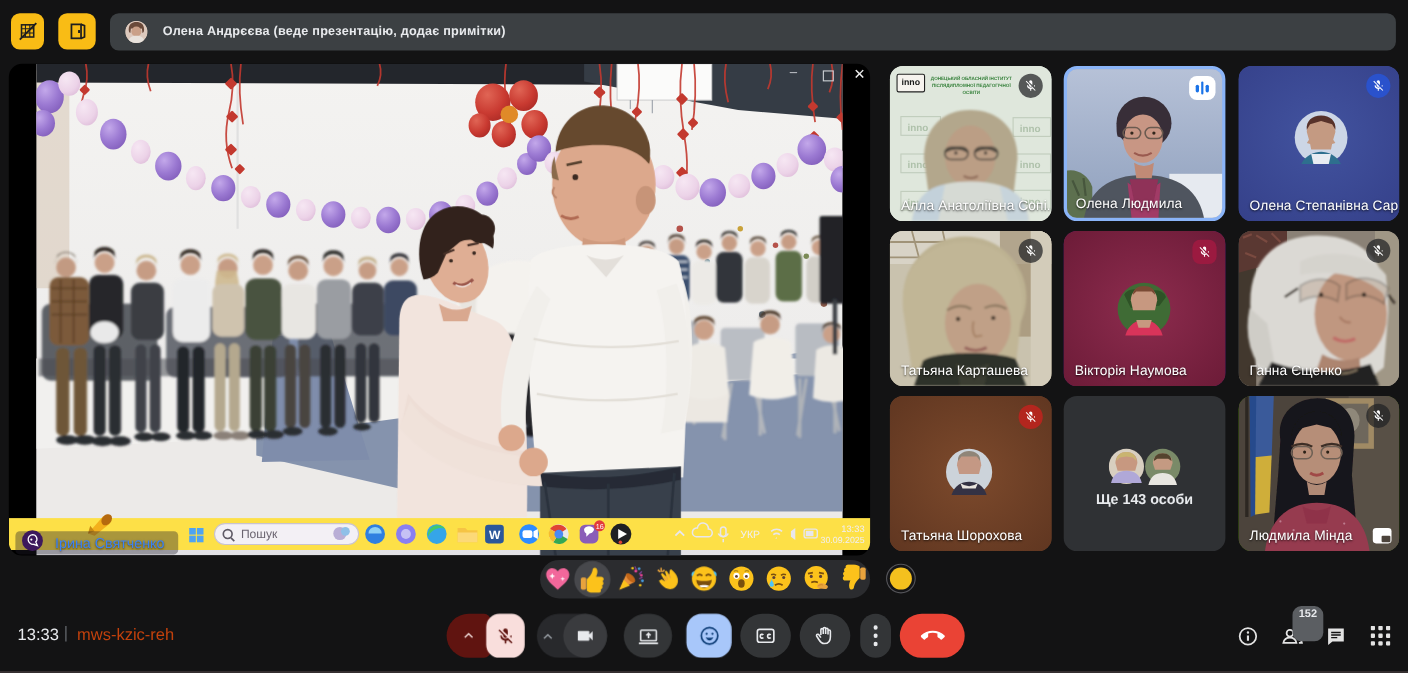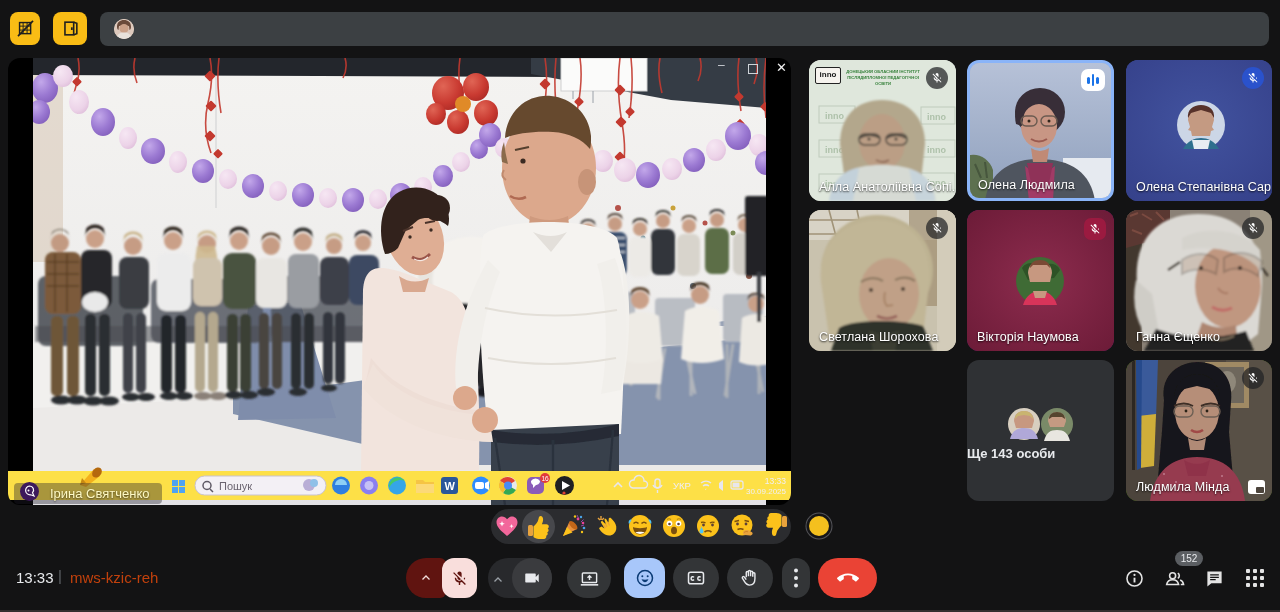"Олена Андрєєва (веде презентацію, додає" div.abs { html: none -> <div>Олена Андрєєва (веде презентацію, додає примітки)</div> }
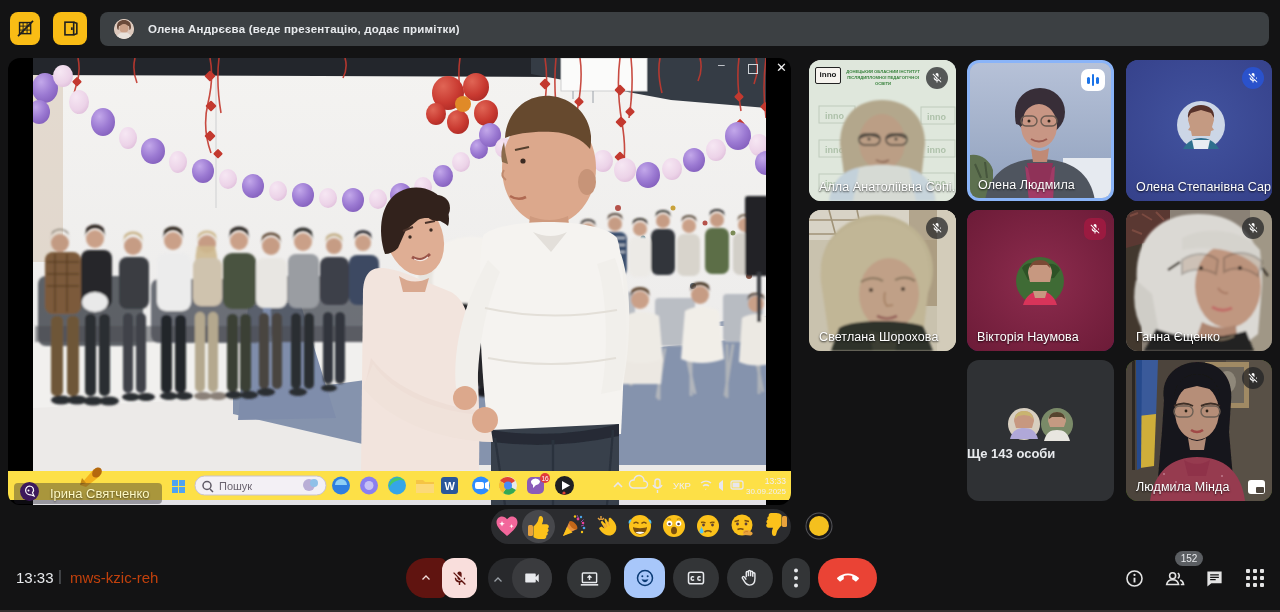"Светлана Шорохова" div.name { text: Светлана Шорохова -> Татьяна Карташева }
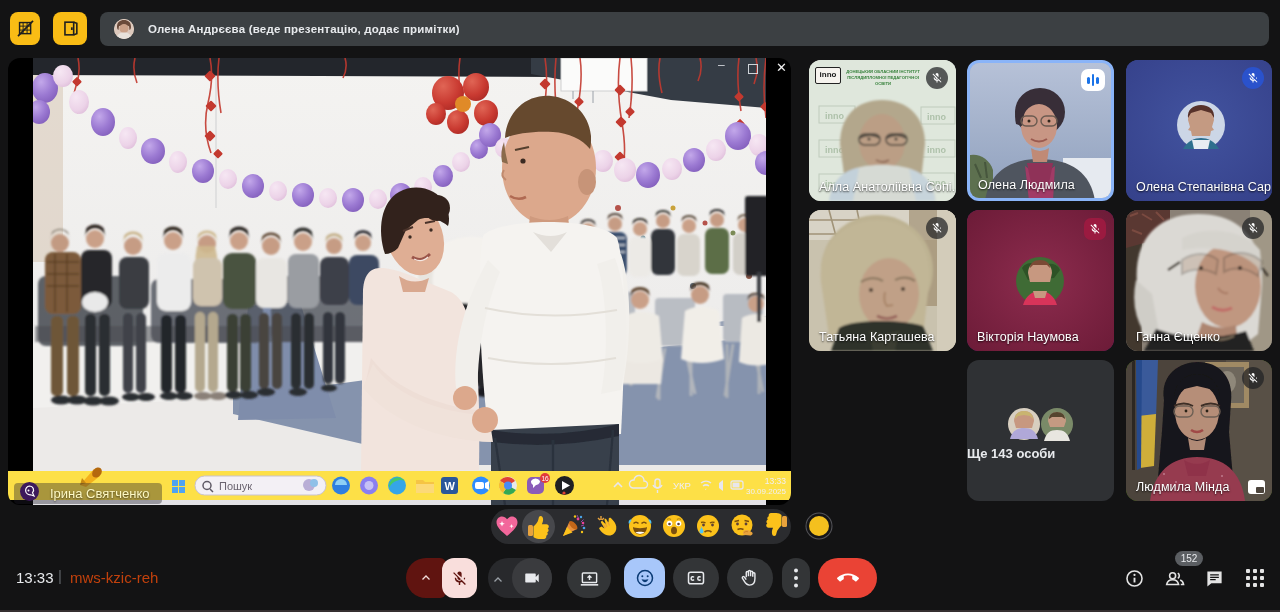"Ще 143 особи" div.abs { text-align: none -> center }
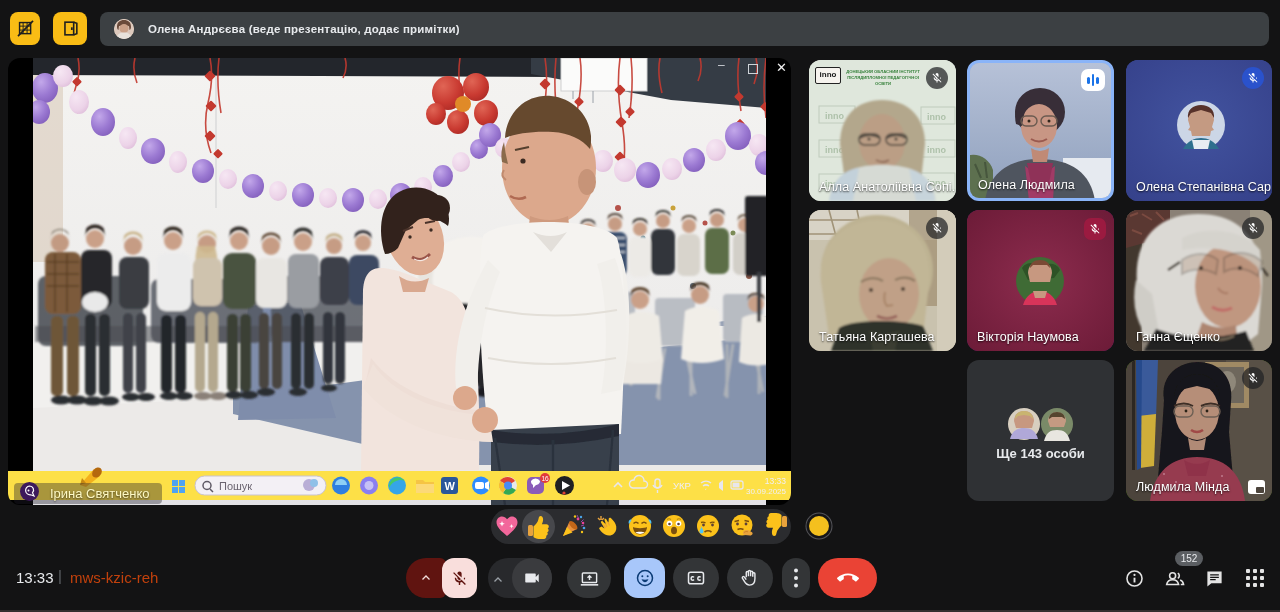"Ірина Святченко" div.abs { color: #fef9c3 -> #3b82f6 }
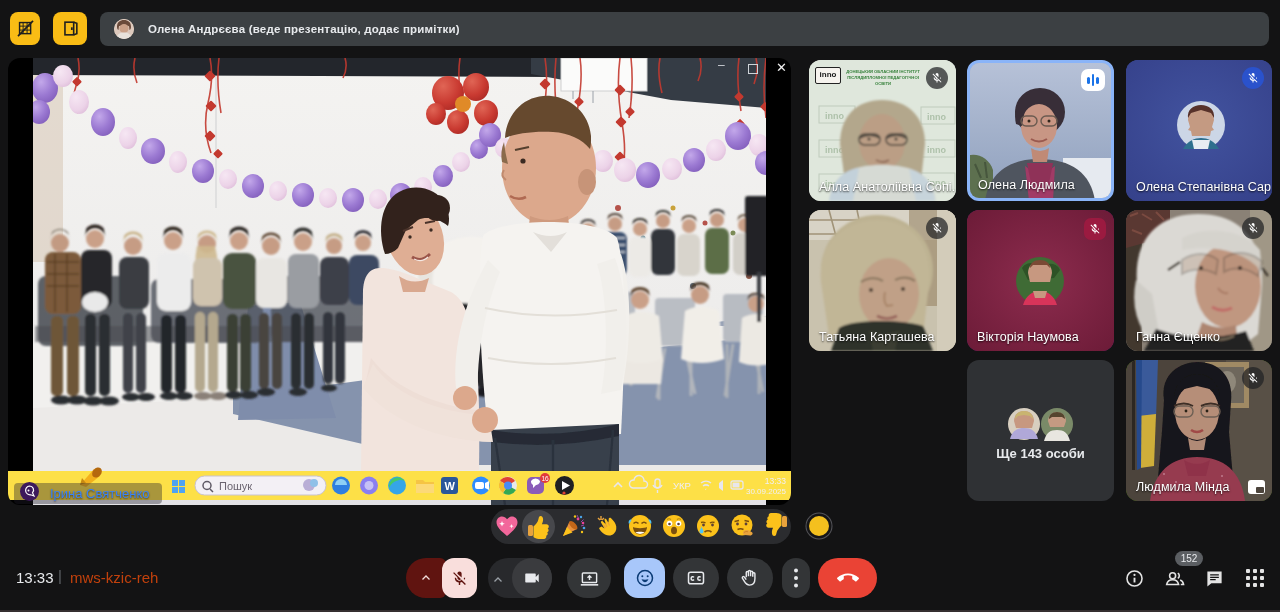"Татьяна Шорохова" div.tile { html: none -> <div> <svg> <defs> <radialGradient> <stop></stop> <stop></stop> </radialGradient> </defs> <rect></rect> <circle></circle> <path></path> <path></path> <path></path> <path></path> </svg> <div> <svg> <path></path> </svg> </div> <div>Татьяна Шорохова</div> </div> }
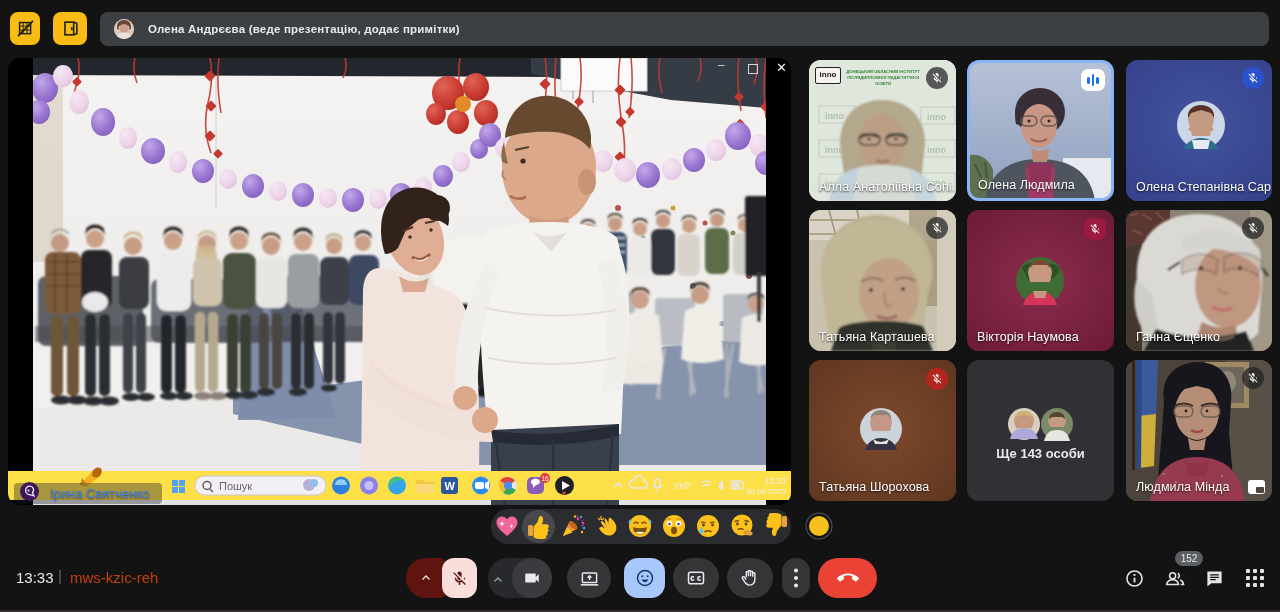"152" div.abs { font-weight: normal -> bold; height: 15px -> 32px }
